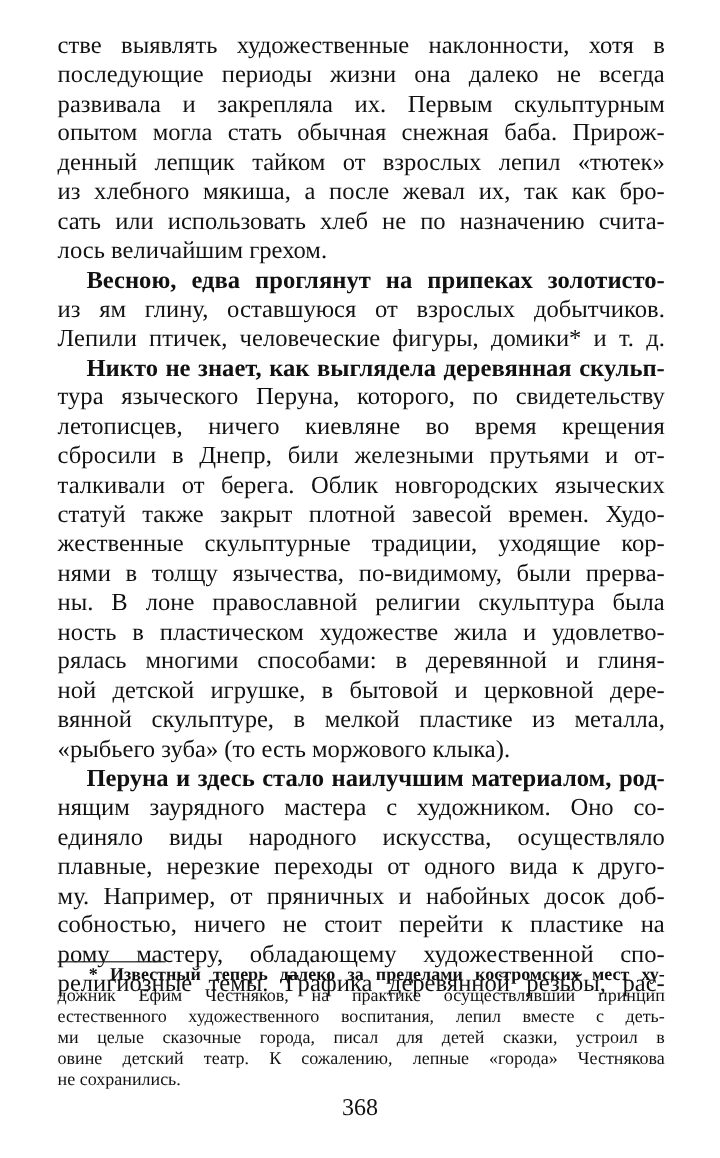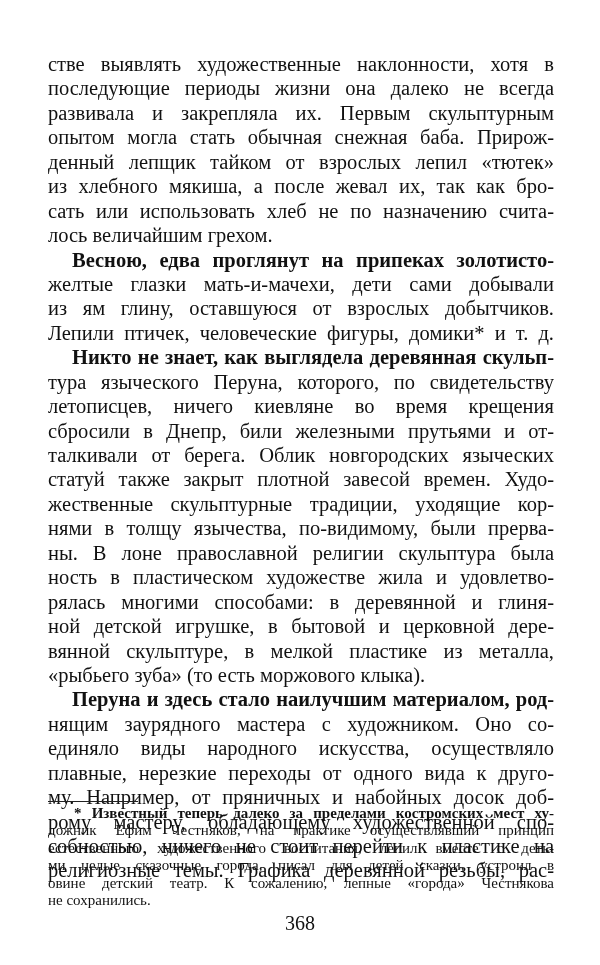"стве выявлять художественные" .main-text { margin-top: 26px -> none }
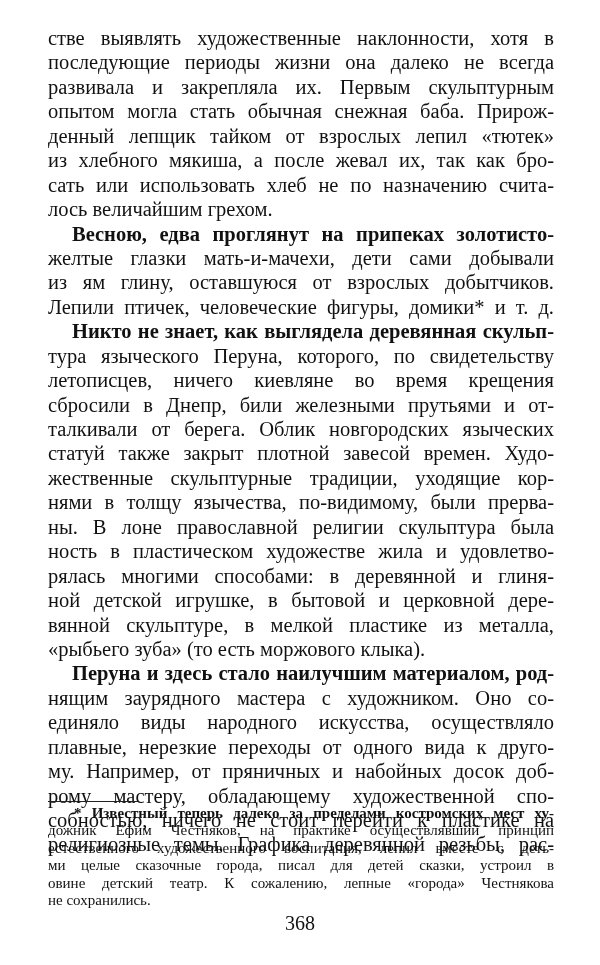"желтые глазки мать-и-мачехи, дети сами" span.line { html: <span>желтые глазки мать-и-мачехи, дети сами добывали</span> -> none }
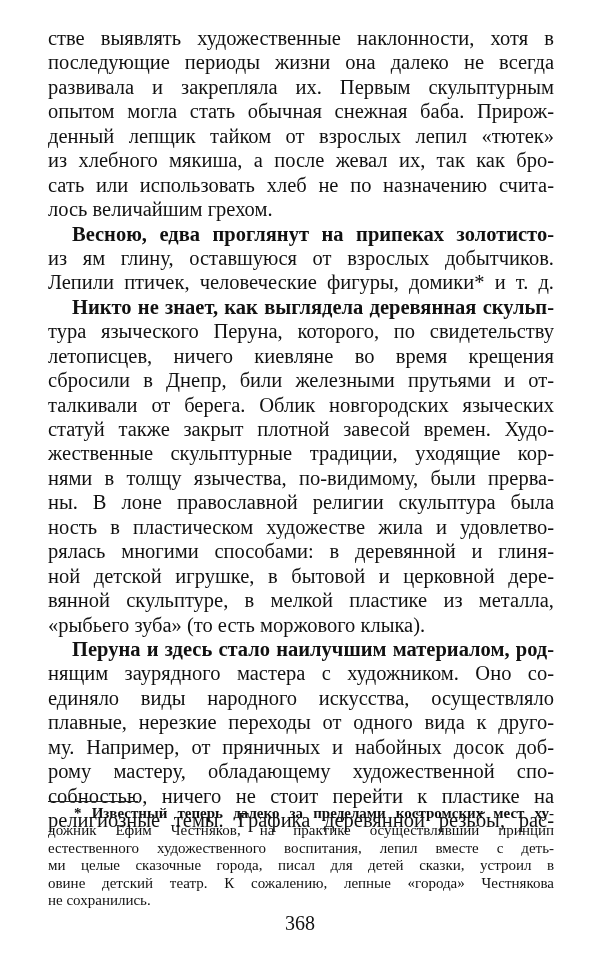"рому мастеру, обладающему художественной" span.line { order: before "собностью, ничего не стоит перейти" -> after "собностью, ничего не стоит перейти" }
